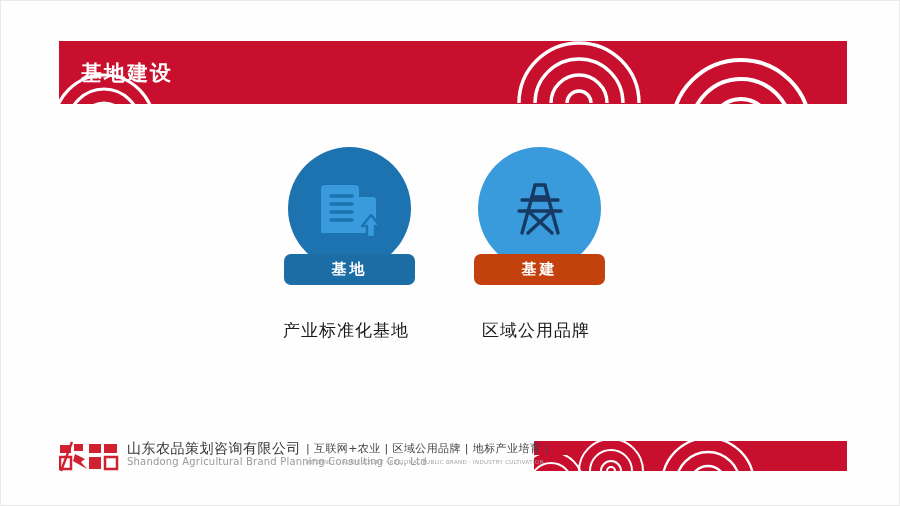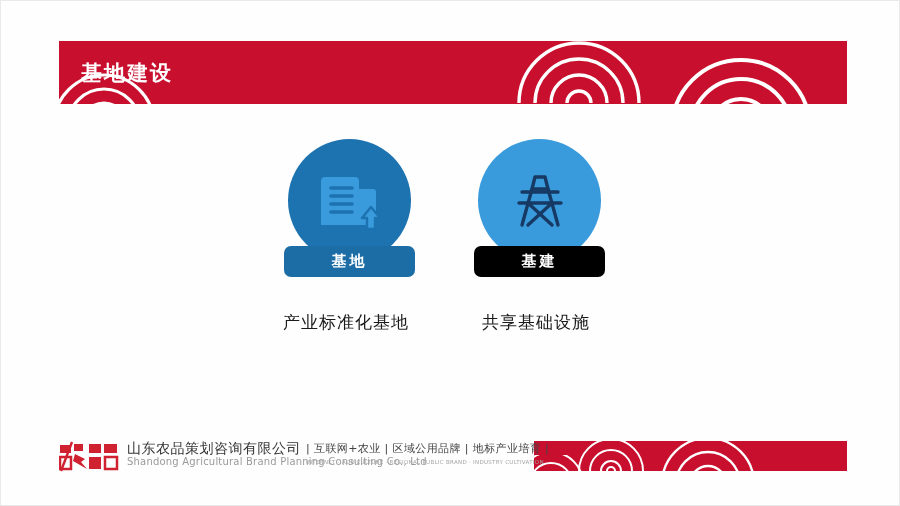"基地" .content { top: 132px -> 140px }
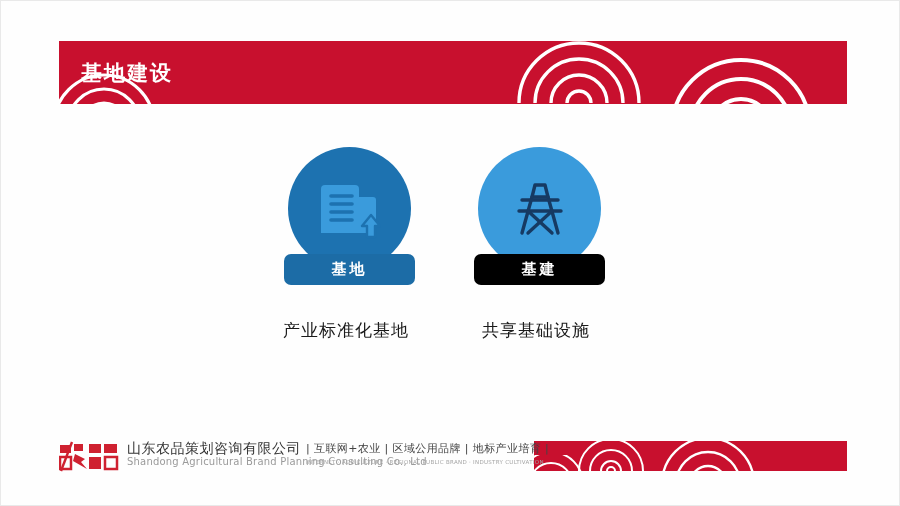"基建" .badge-label.light { background: #000000 -> #c2410c }
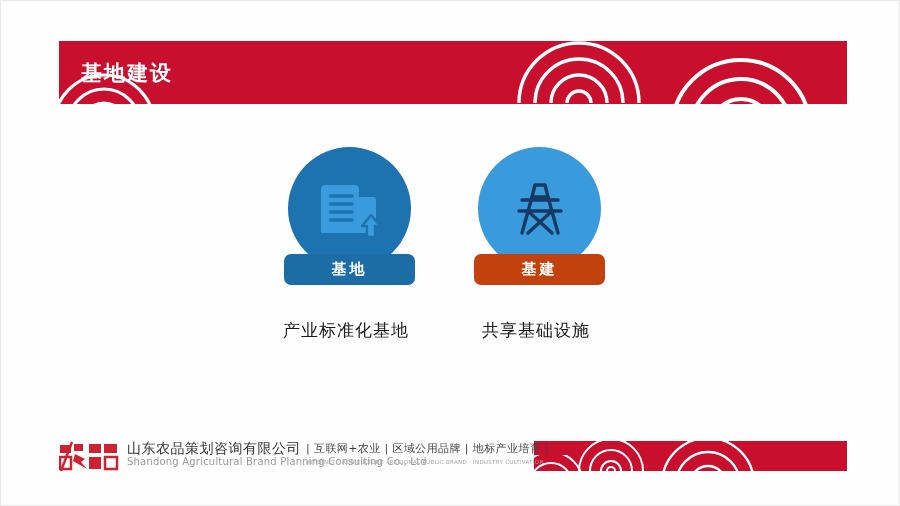"共享基础设施" div.caption { text: 共享基础设施 -> 区域公用品牌 }
